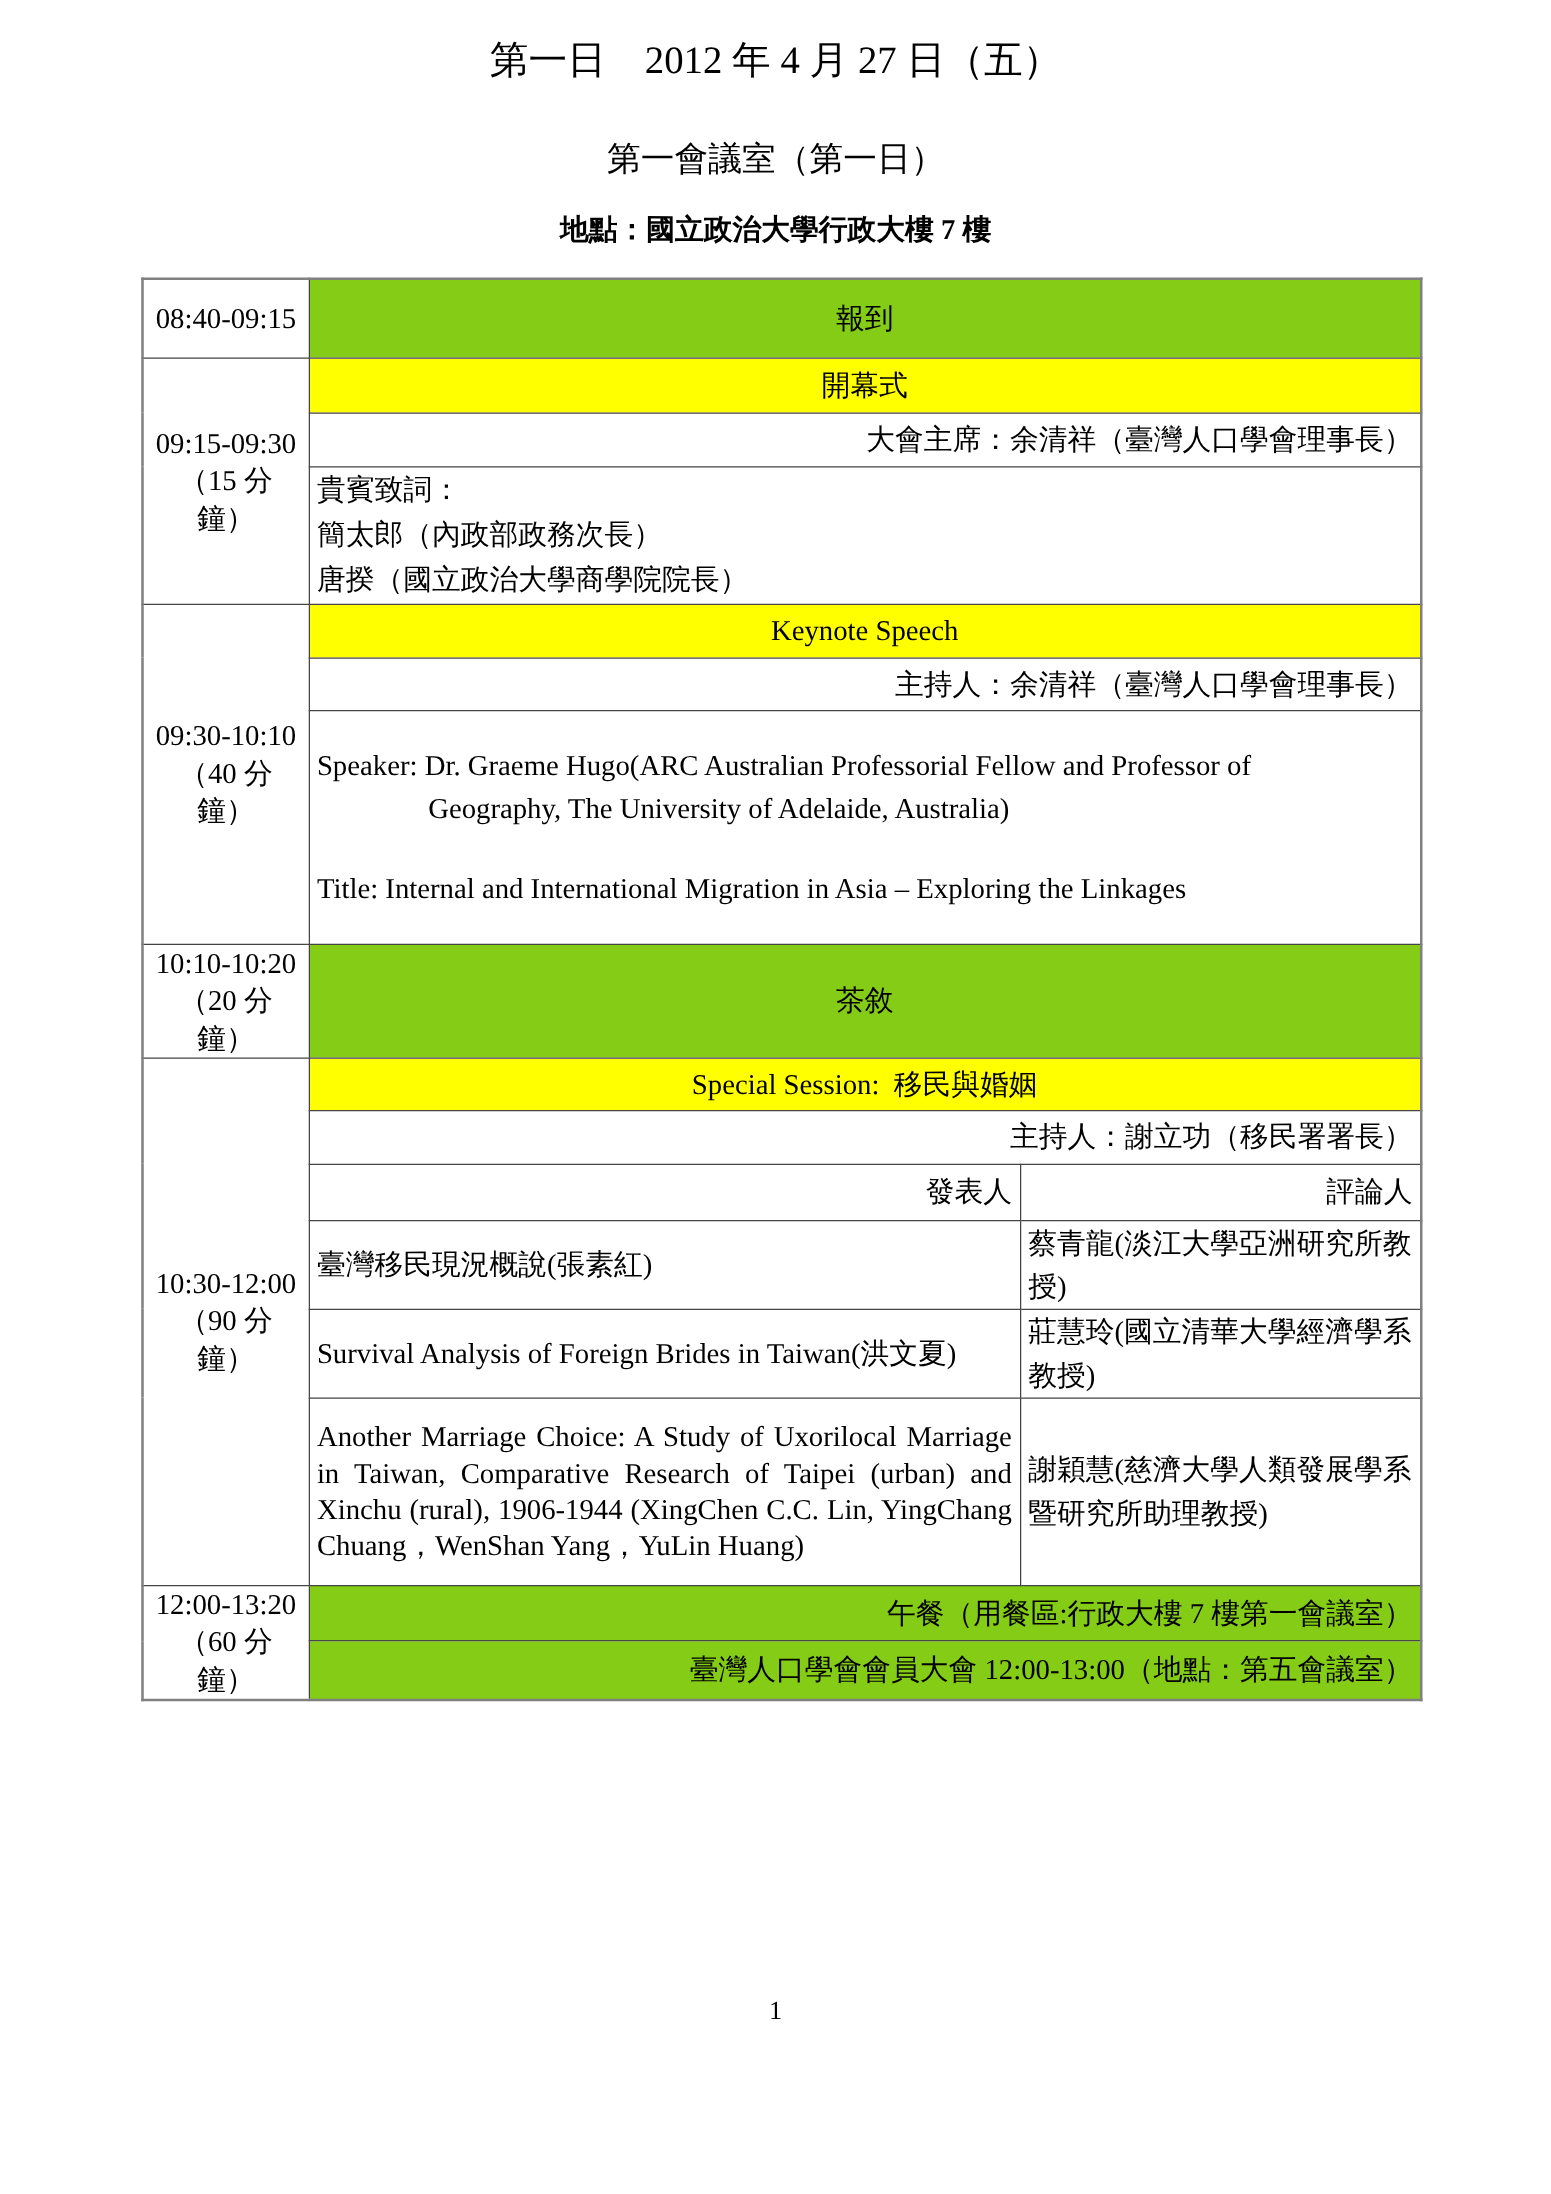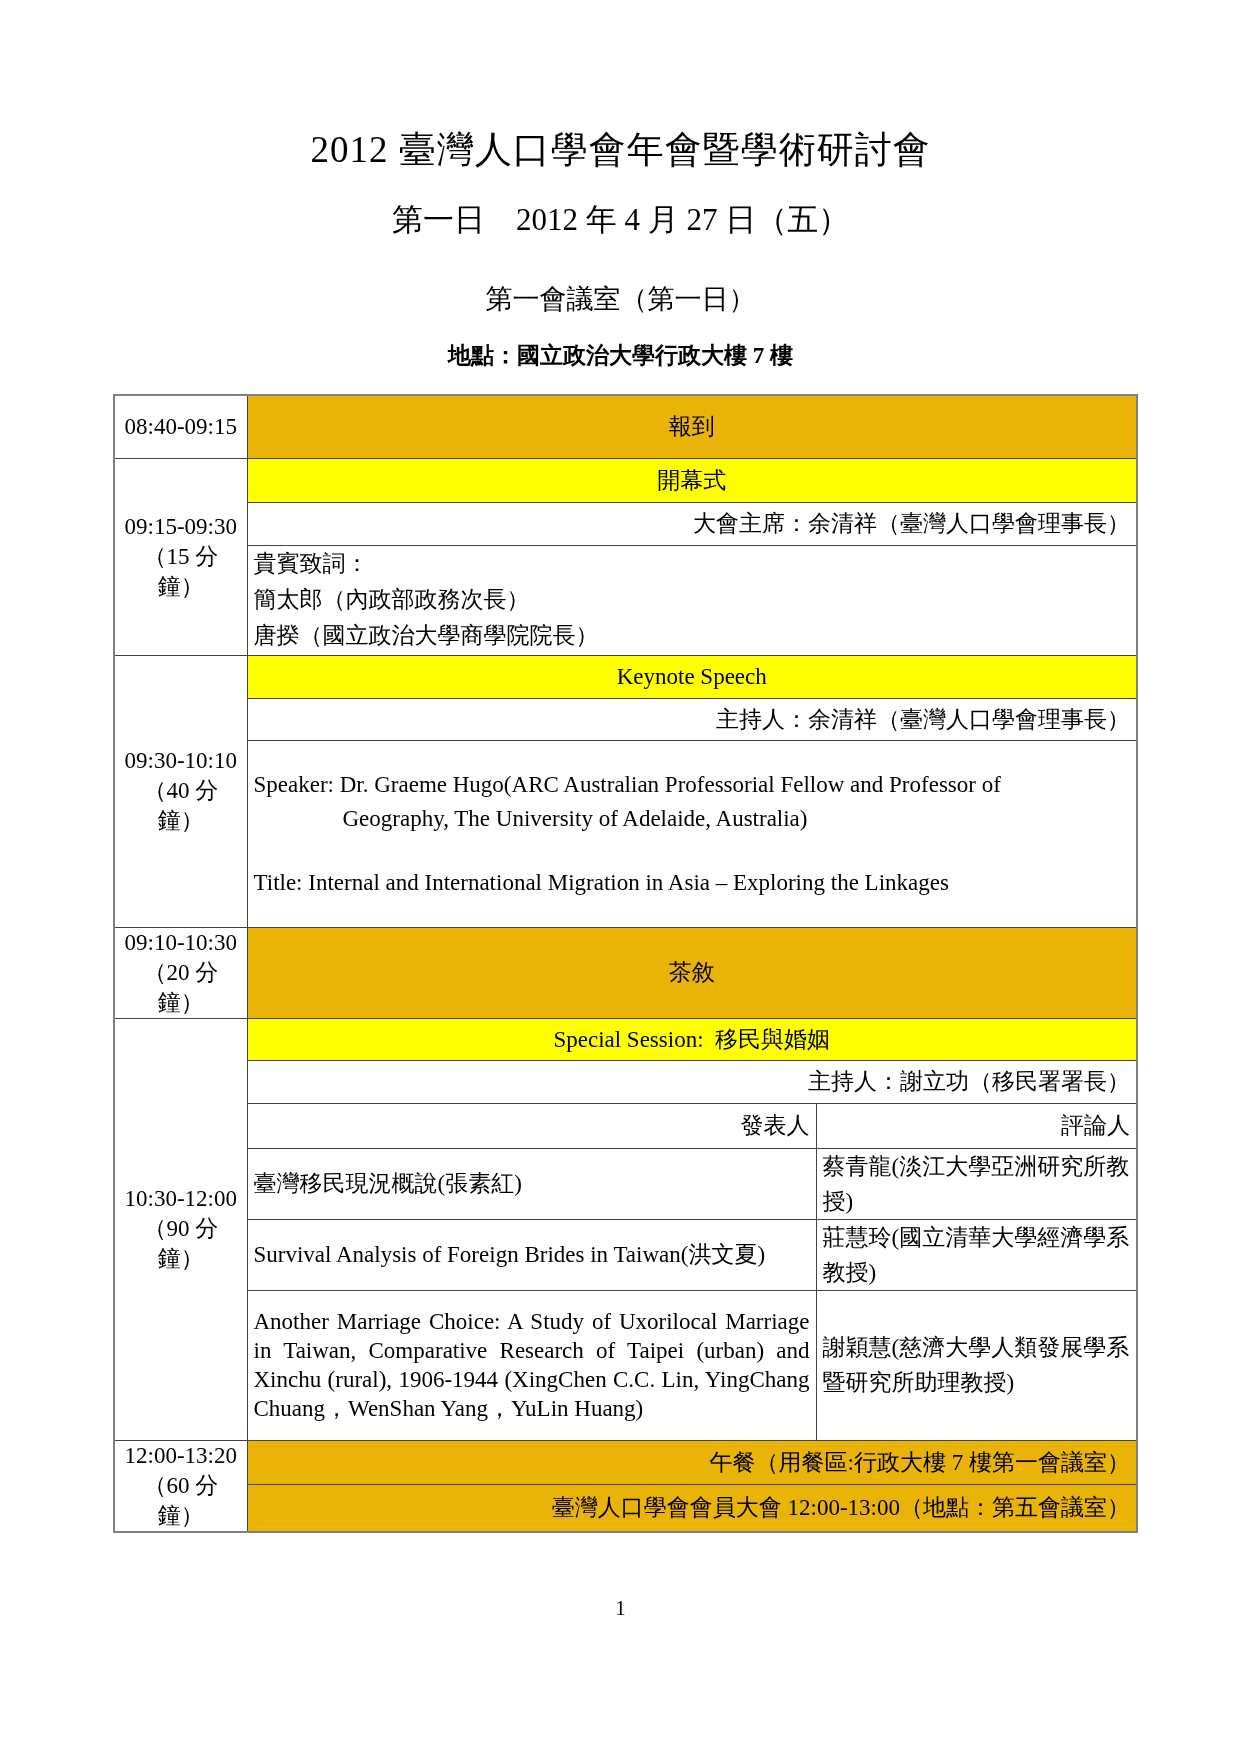"2012 臺灣人口學會年會暨學術研討會" div.title-main { html: <div>2012 臺灣人口學會年會暨學術研討會</div> -> none }
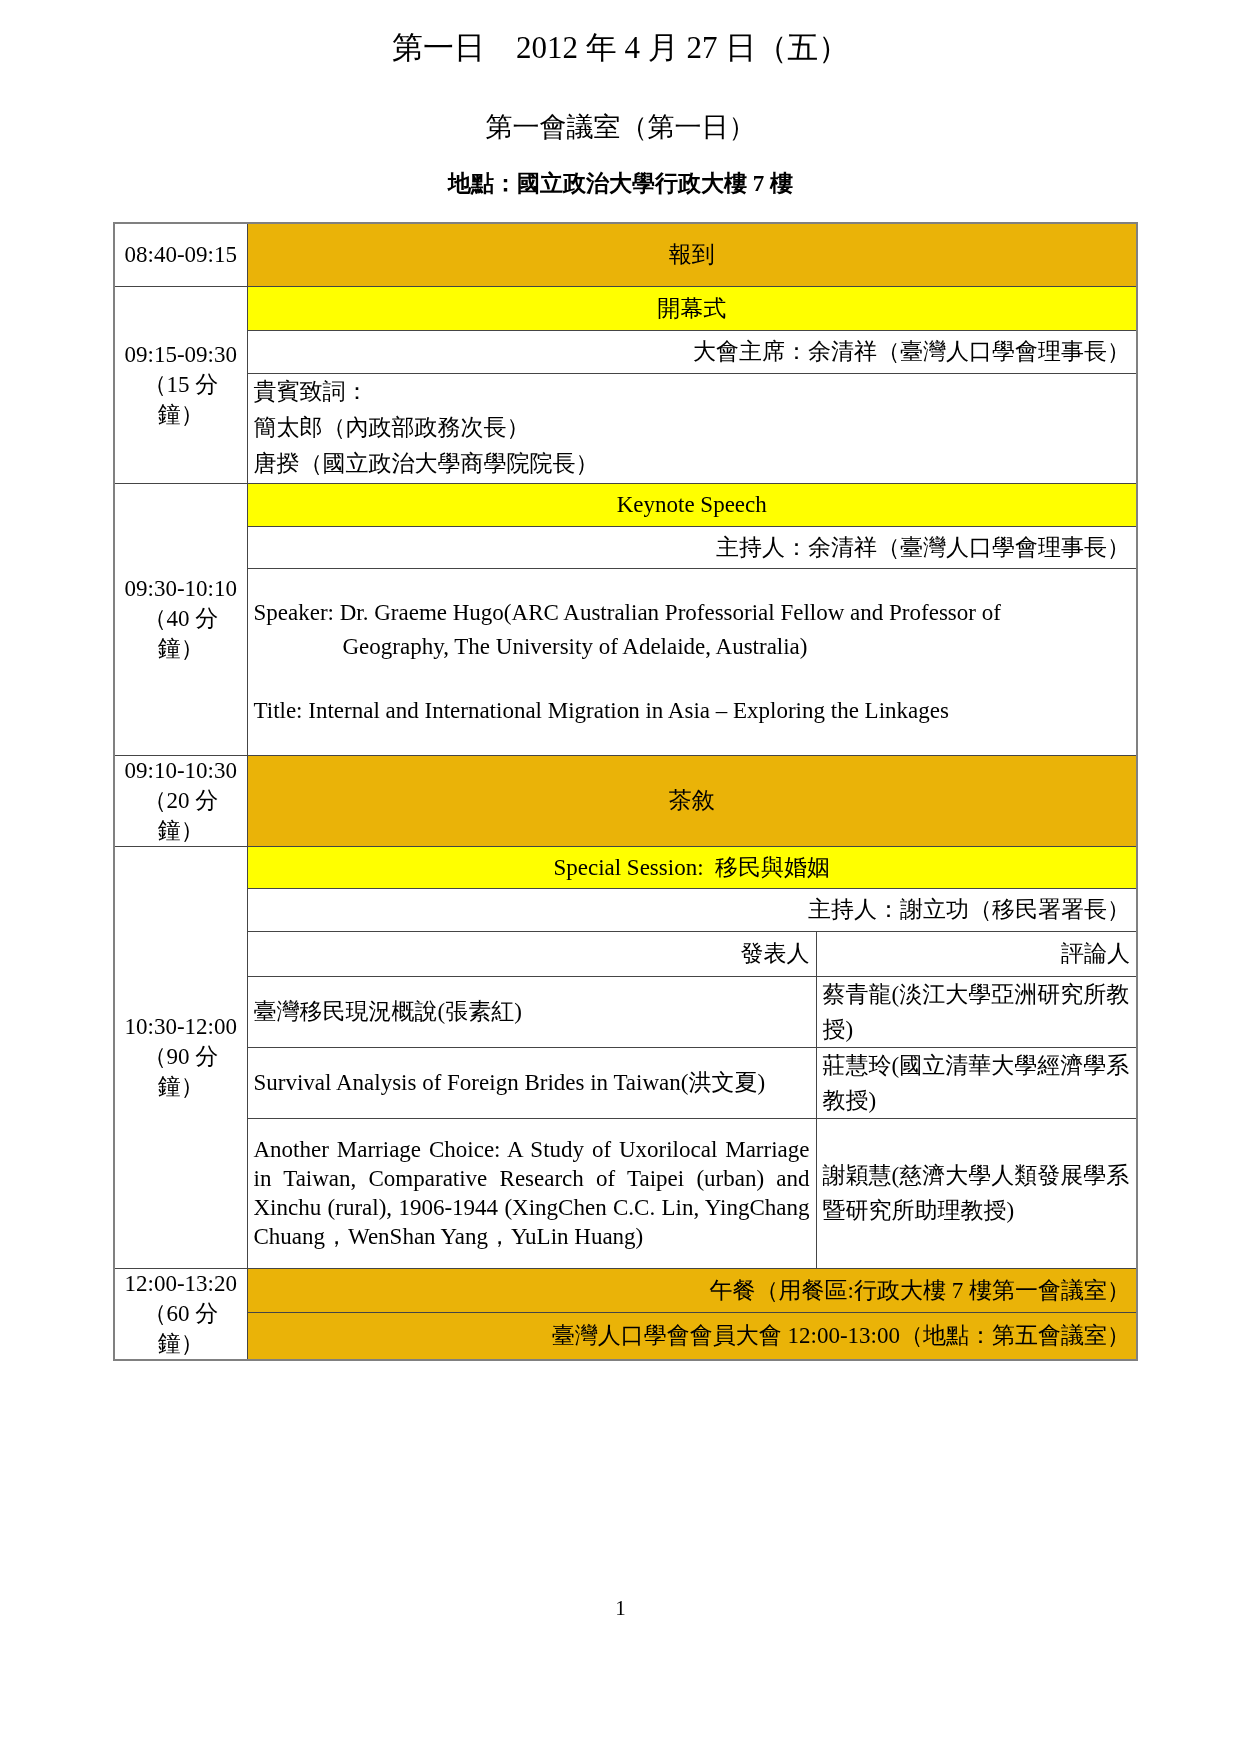"報到" .blue { background: #eab308 -> #84cc16 }
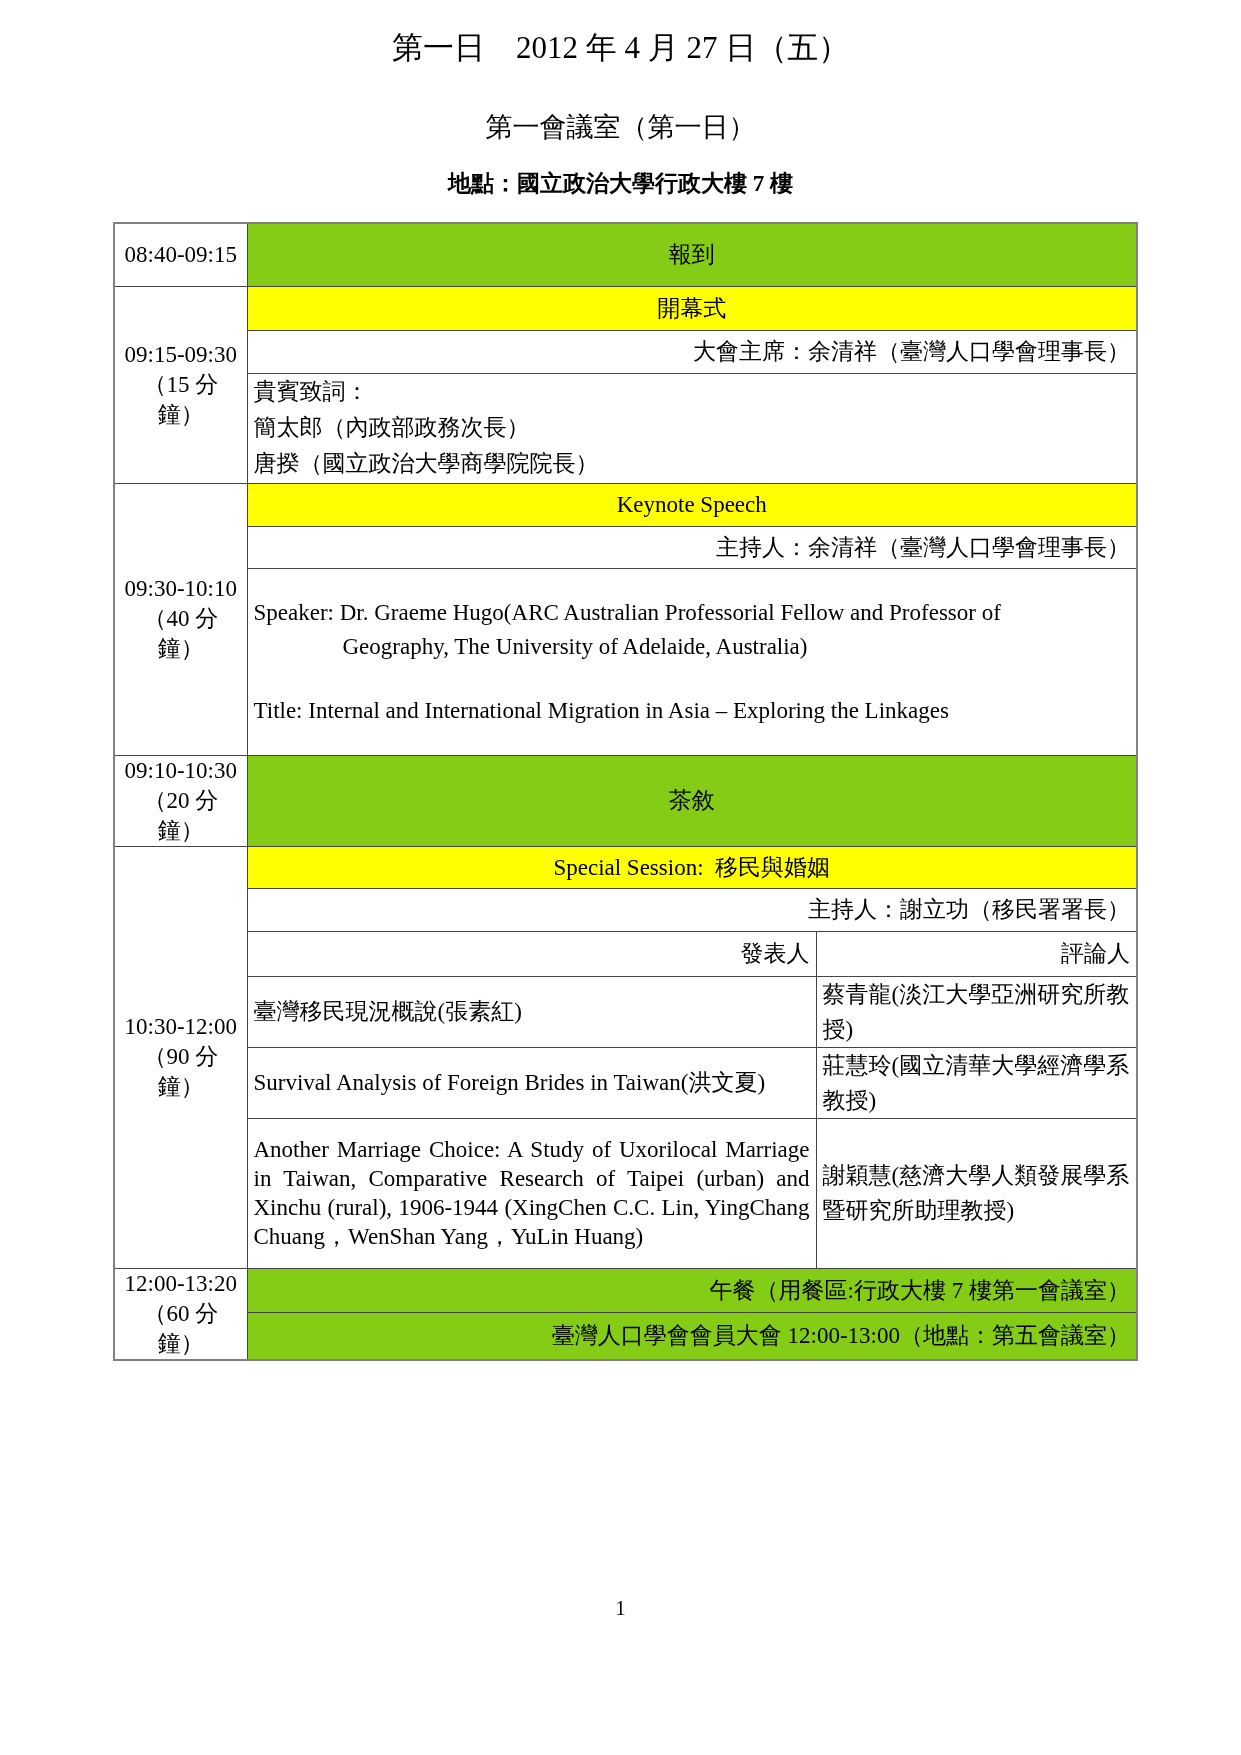"09:10-10:30" div { text: 09:10-10:30 -> 10:10-10:20 }
